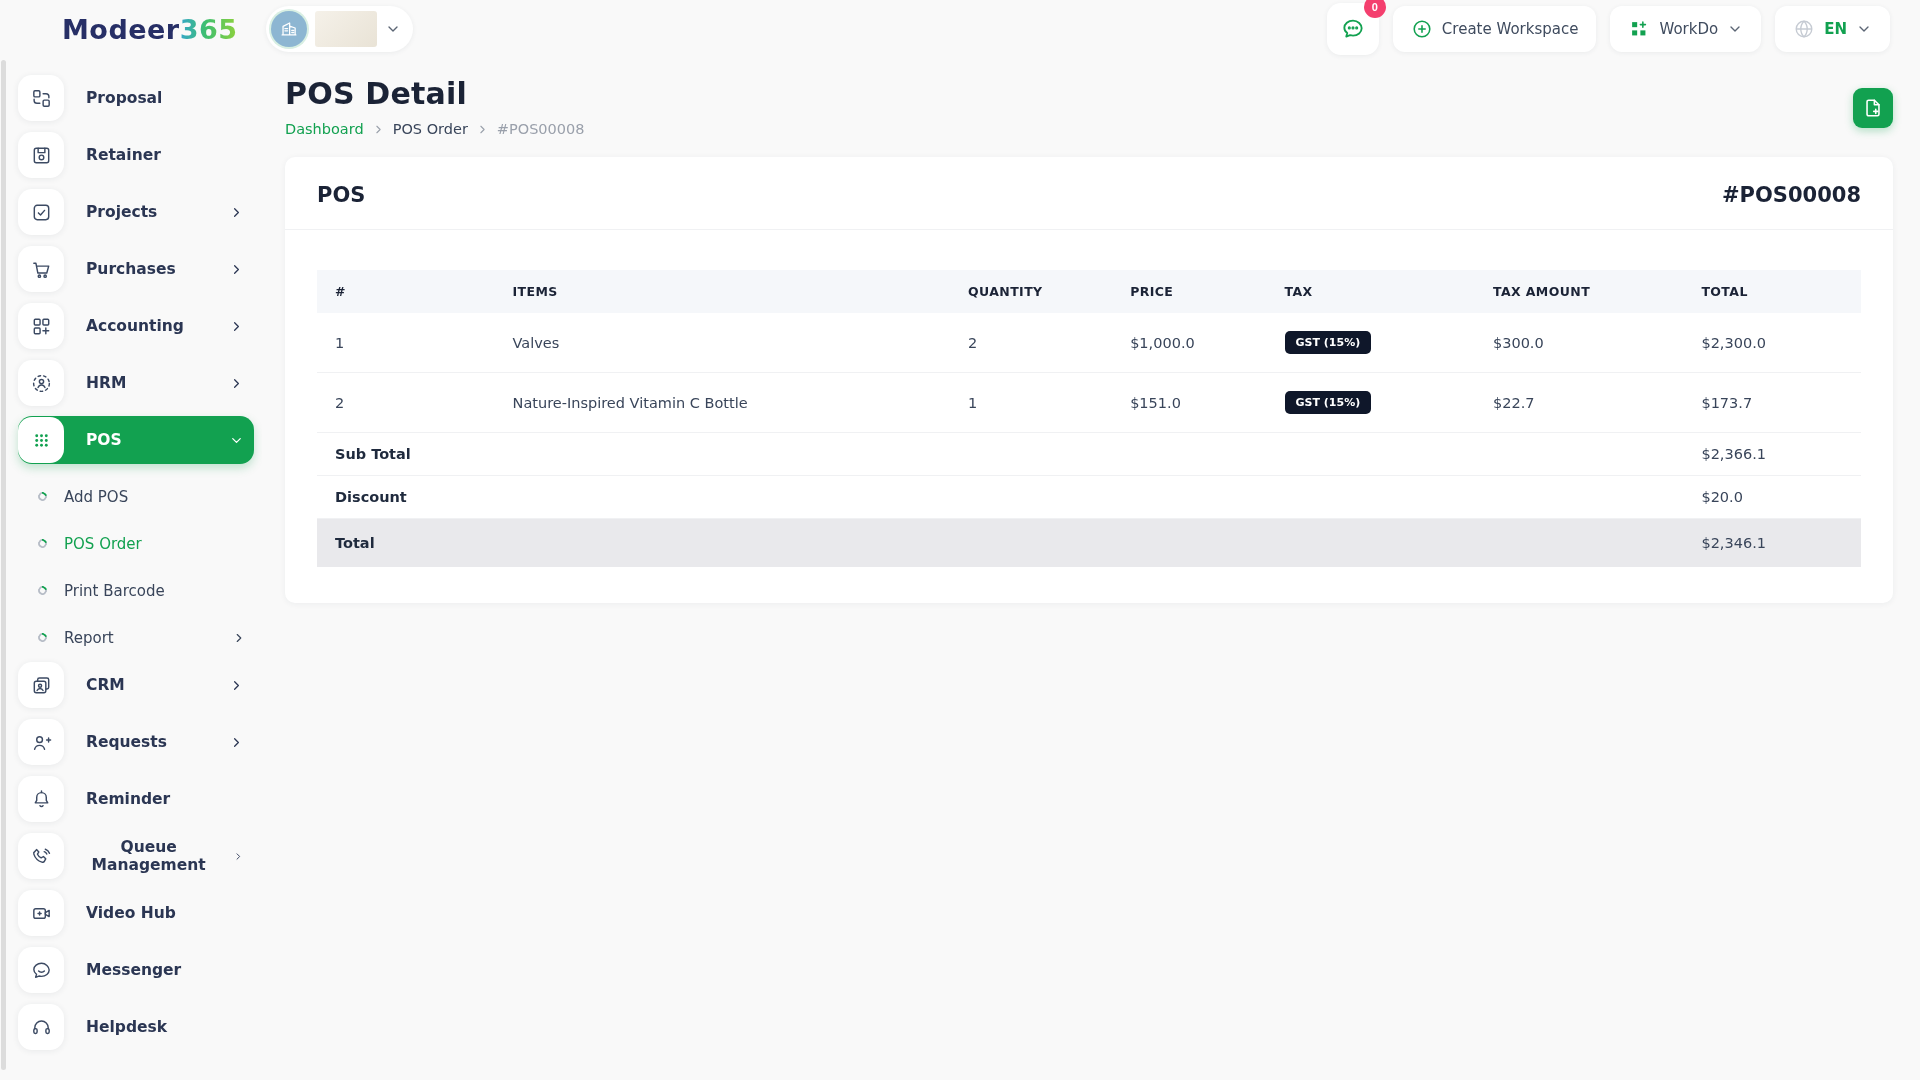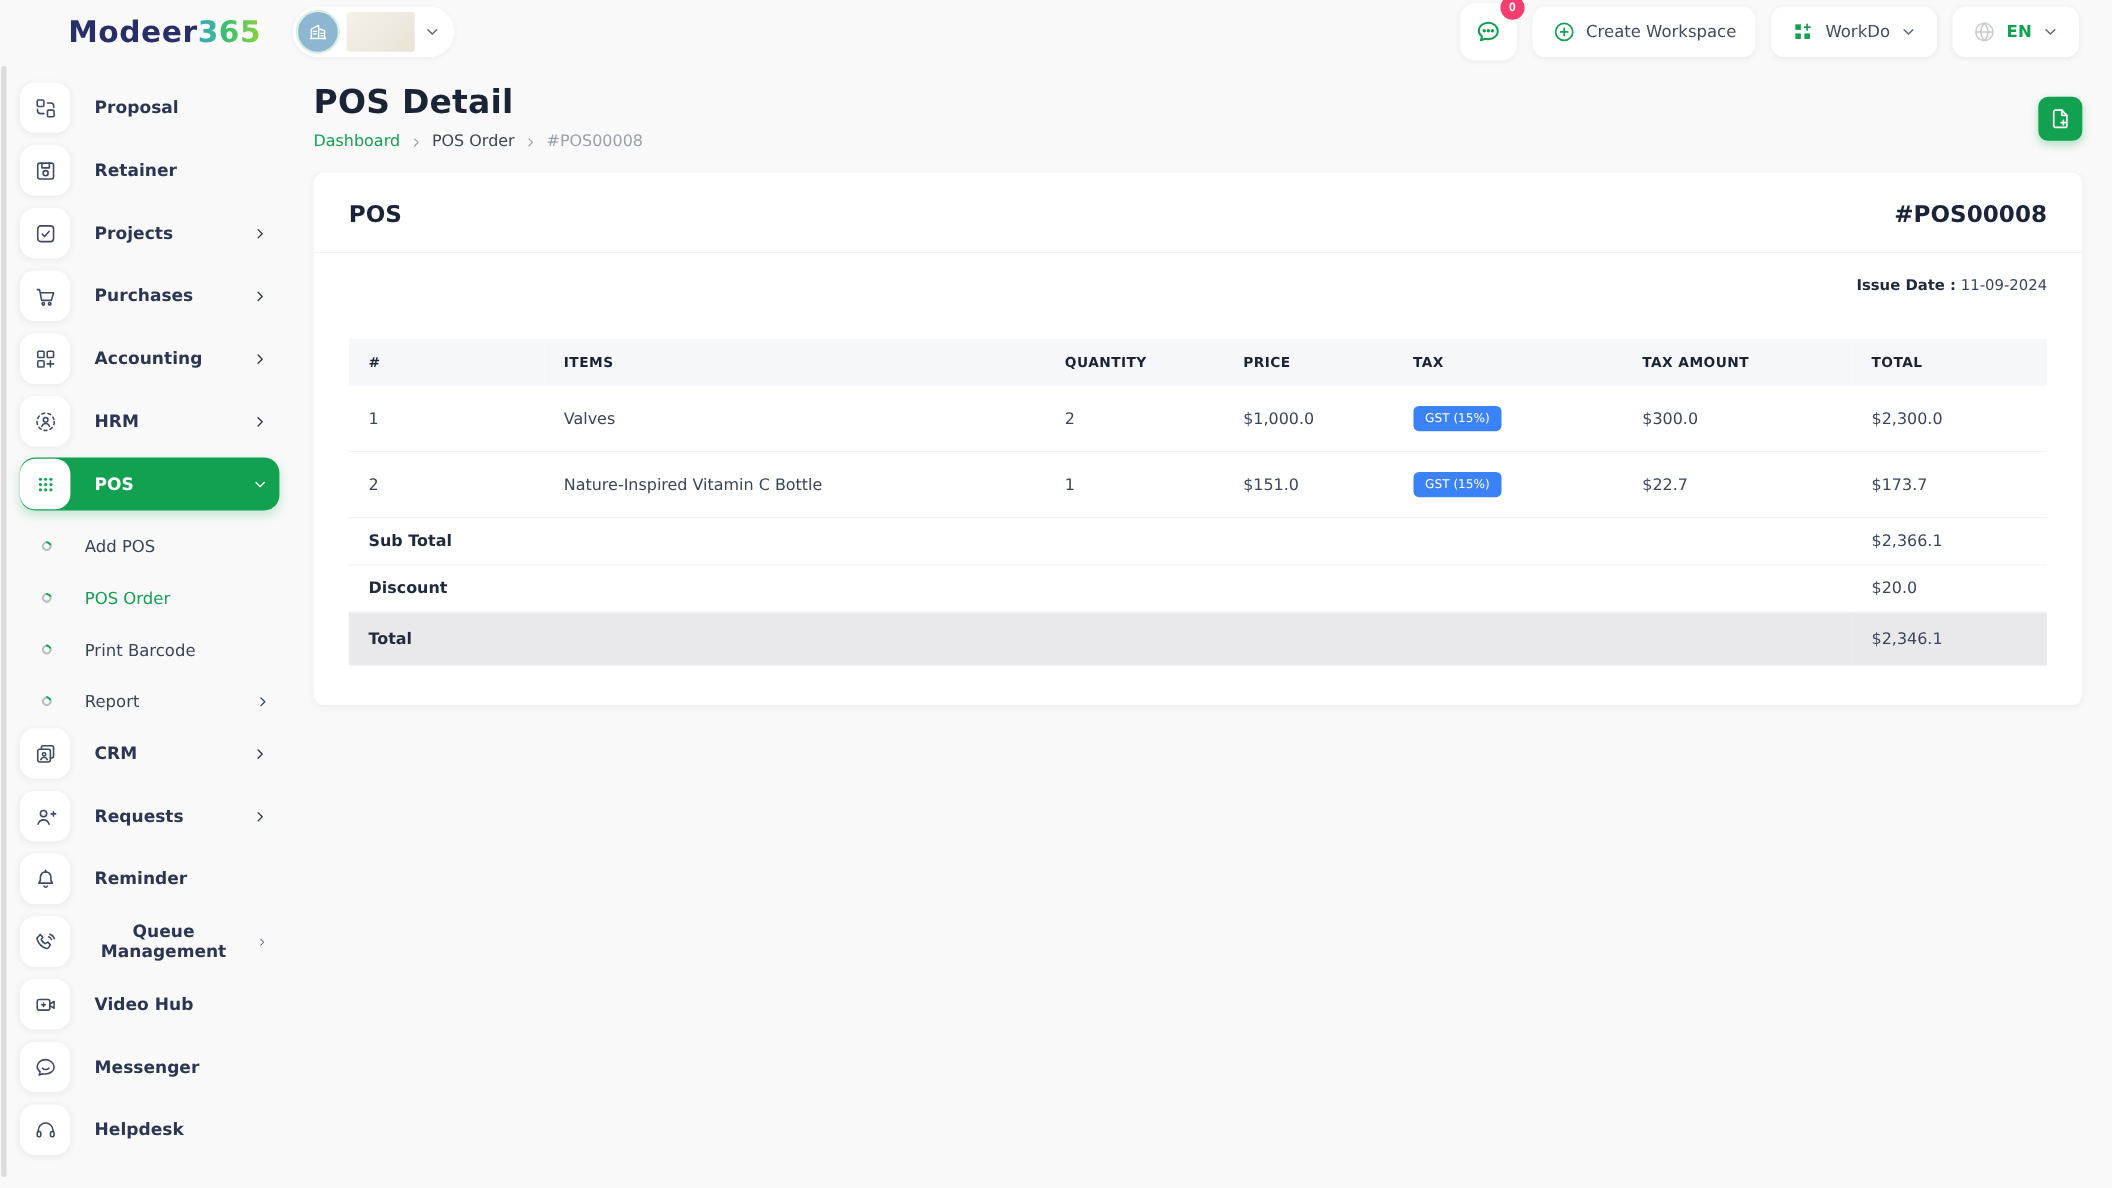"Issue Date : 11-09-2024" p.issue-line { html: <p> <span>Issue Date :</span> <span>11-09-2024</span> </p> -> none }
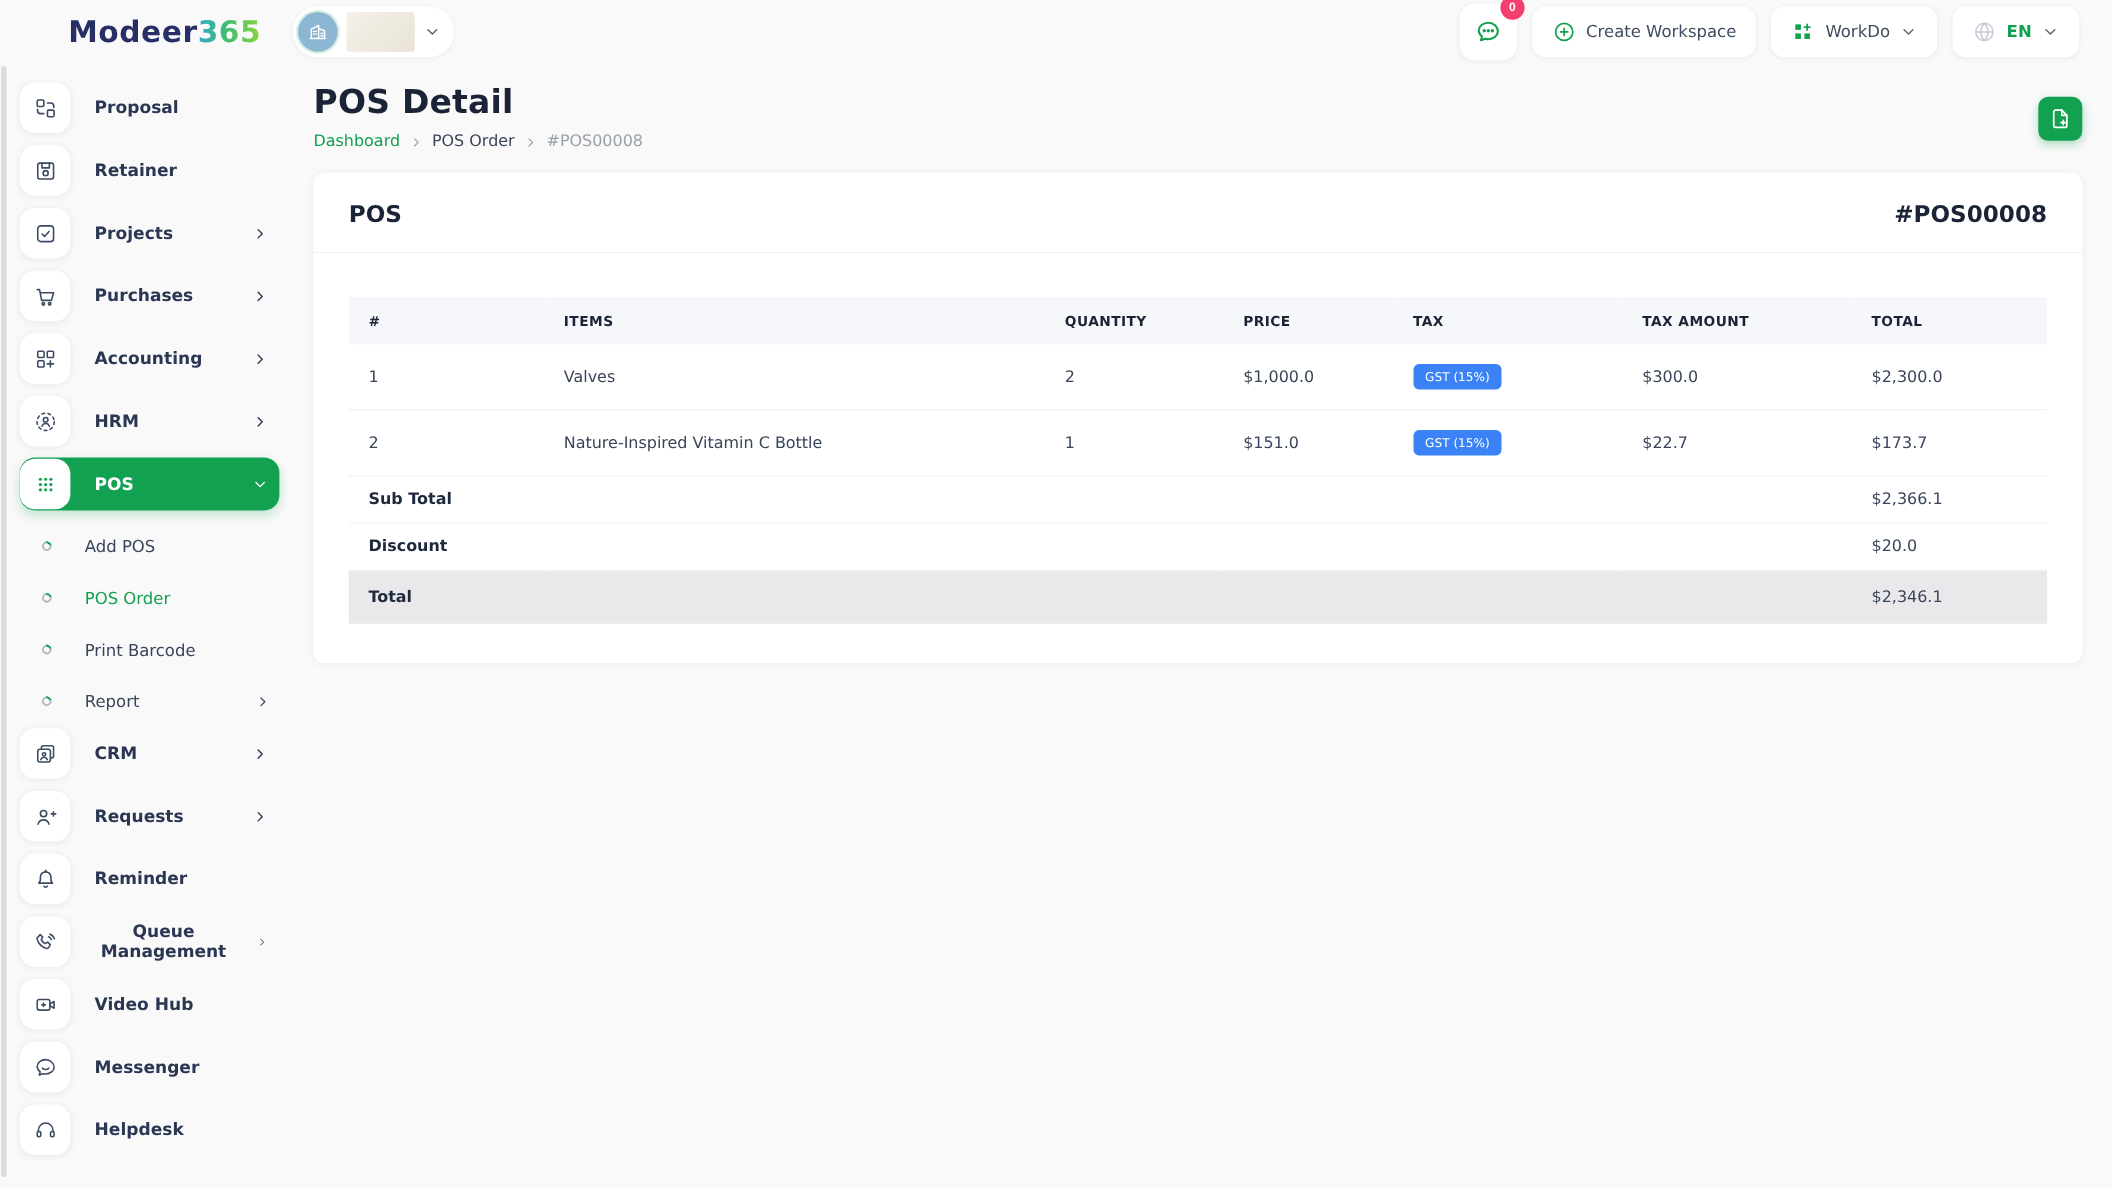"GST (15%)" .tax-badge { background: #3b82f6 -> #0f172a; font-weight: 400 -> 700 }
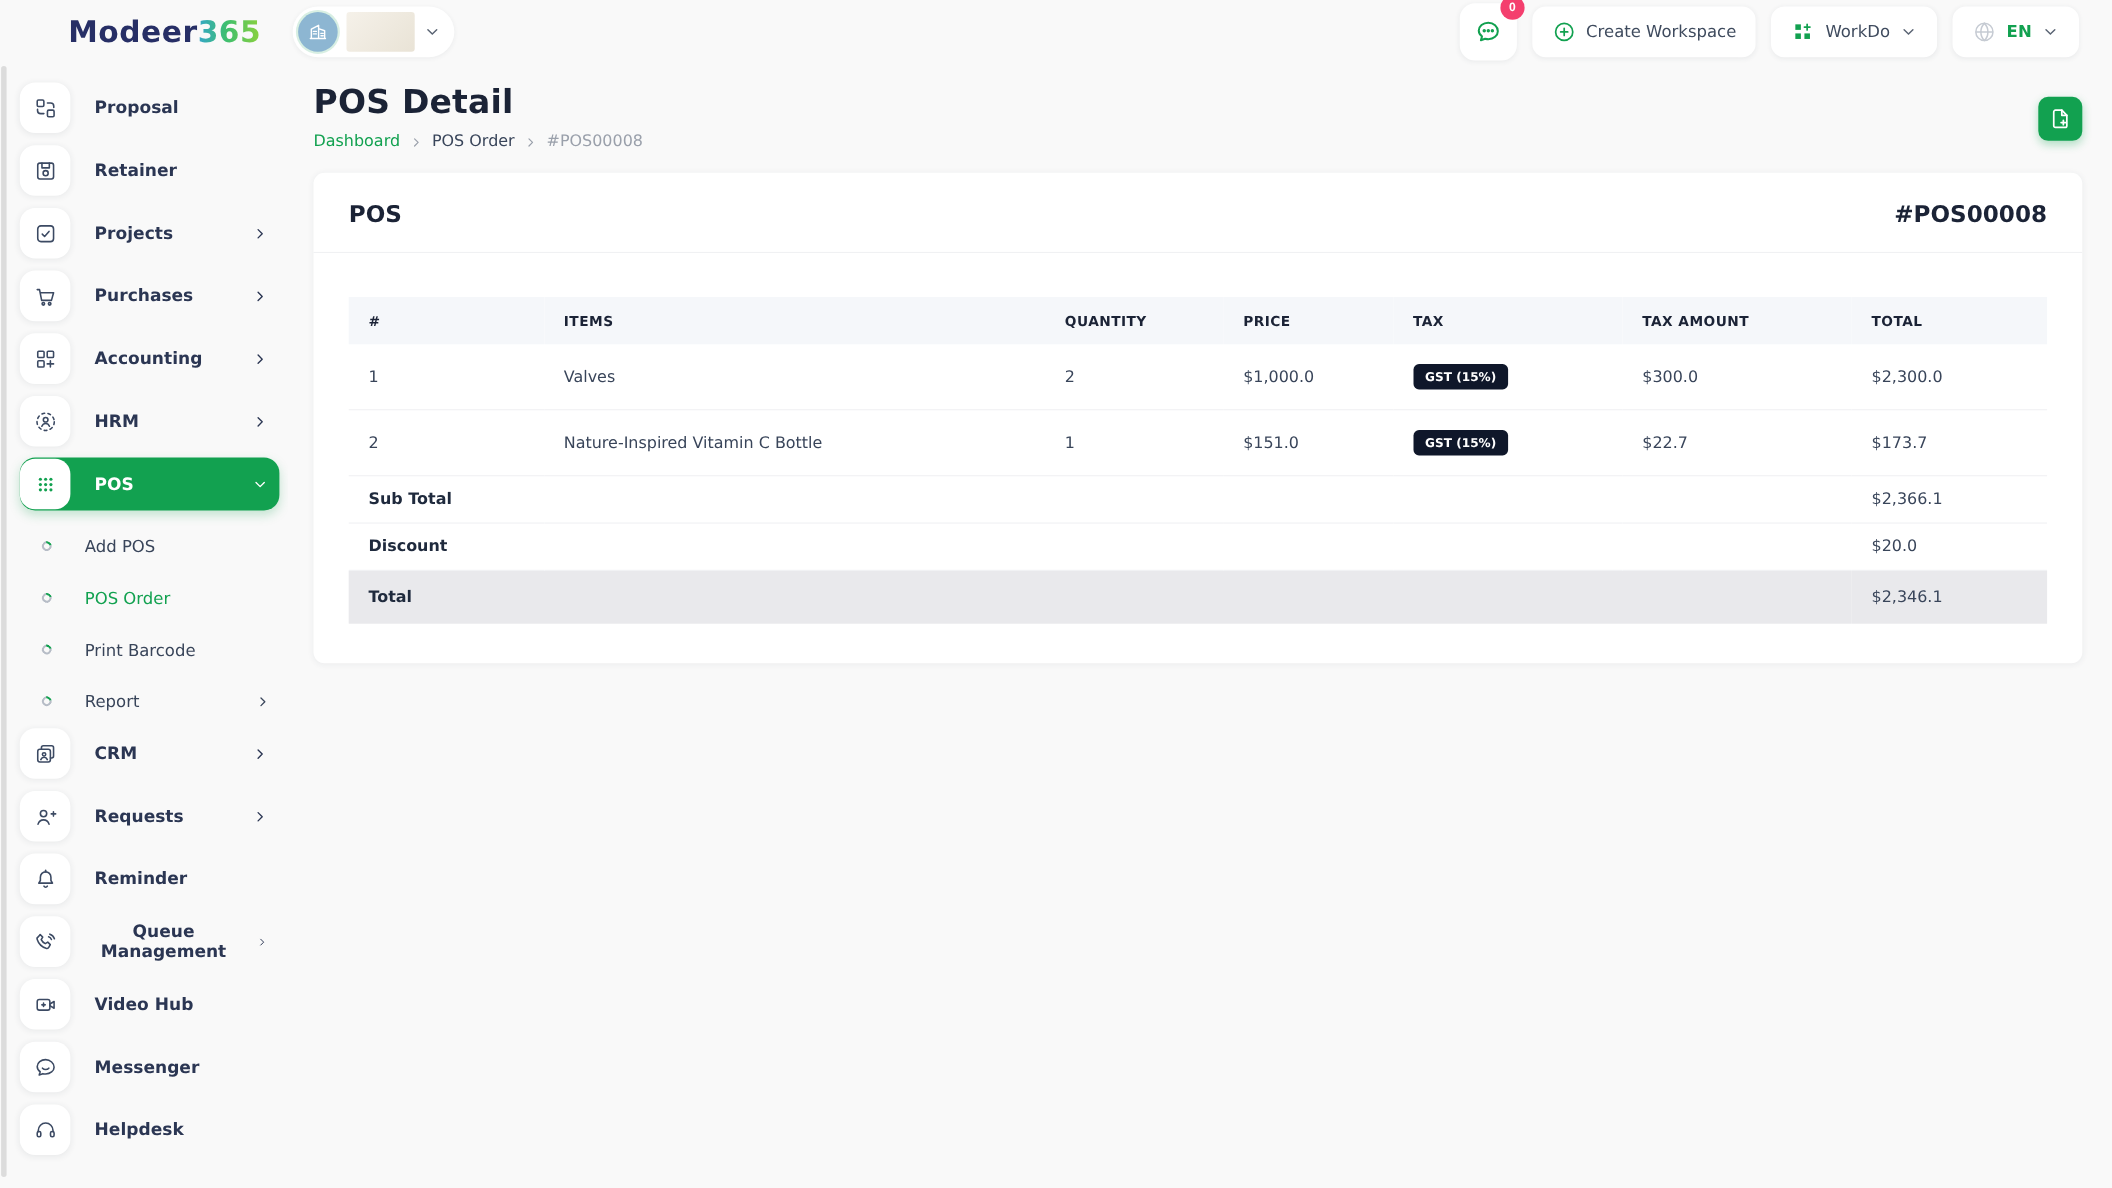"Add POS" .sub-item { gap: 30px -> 17px }
